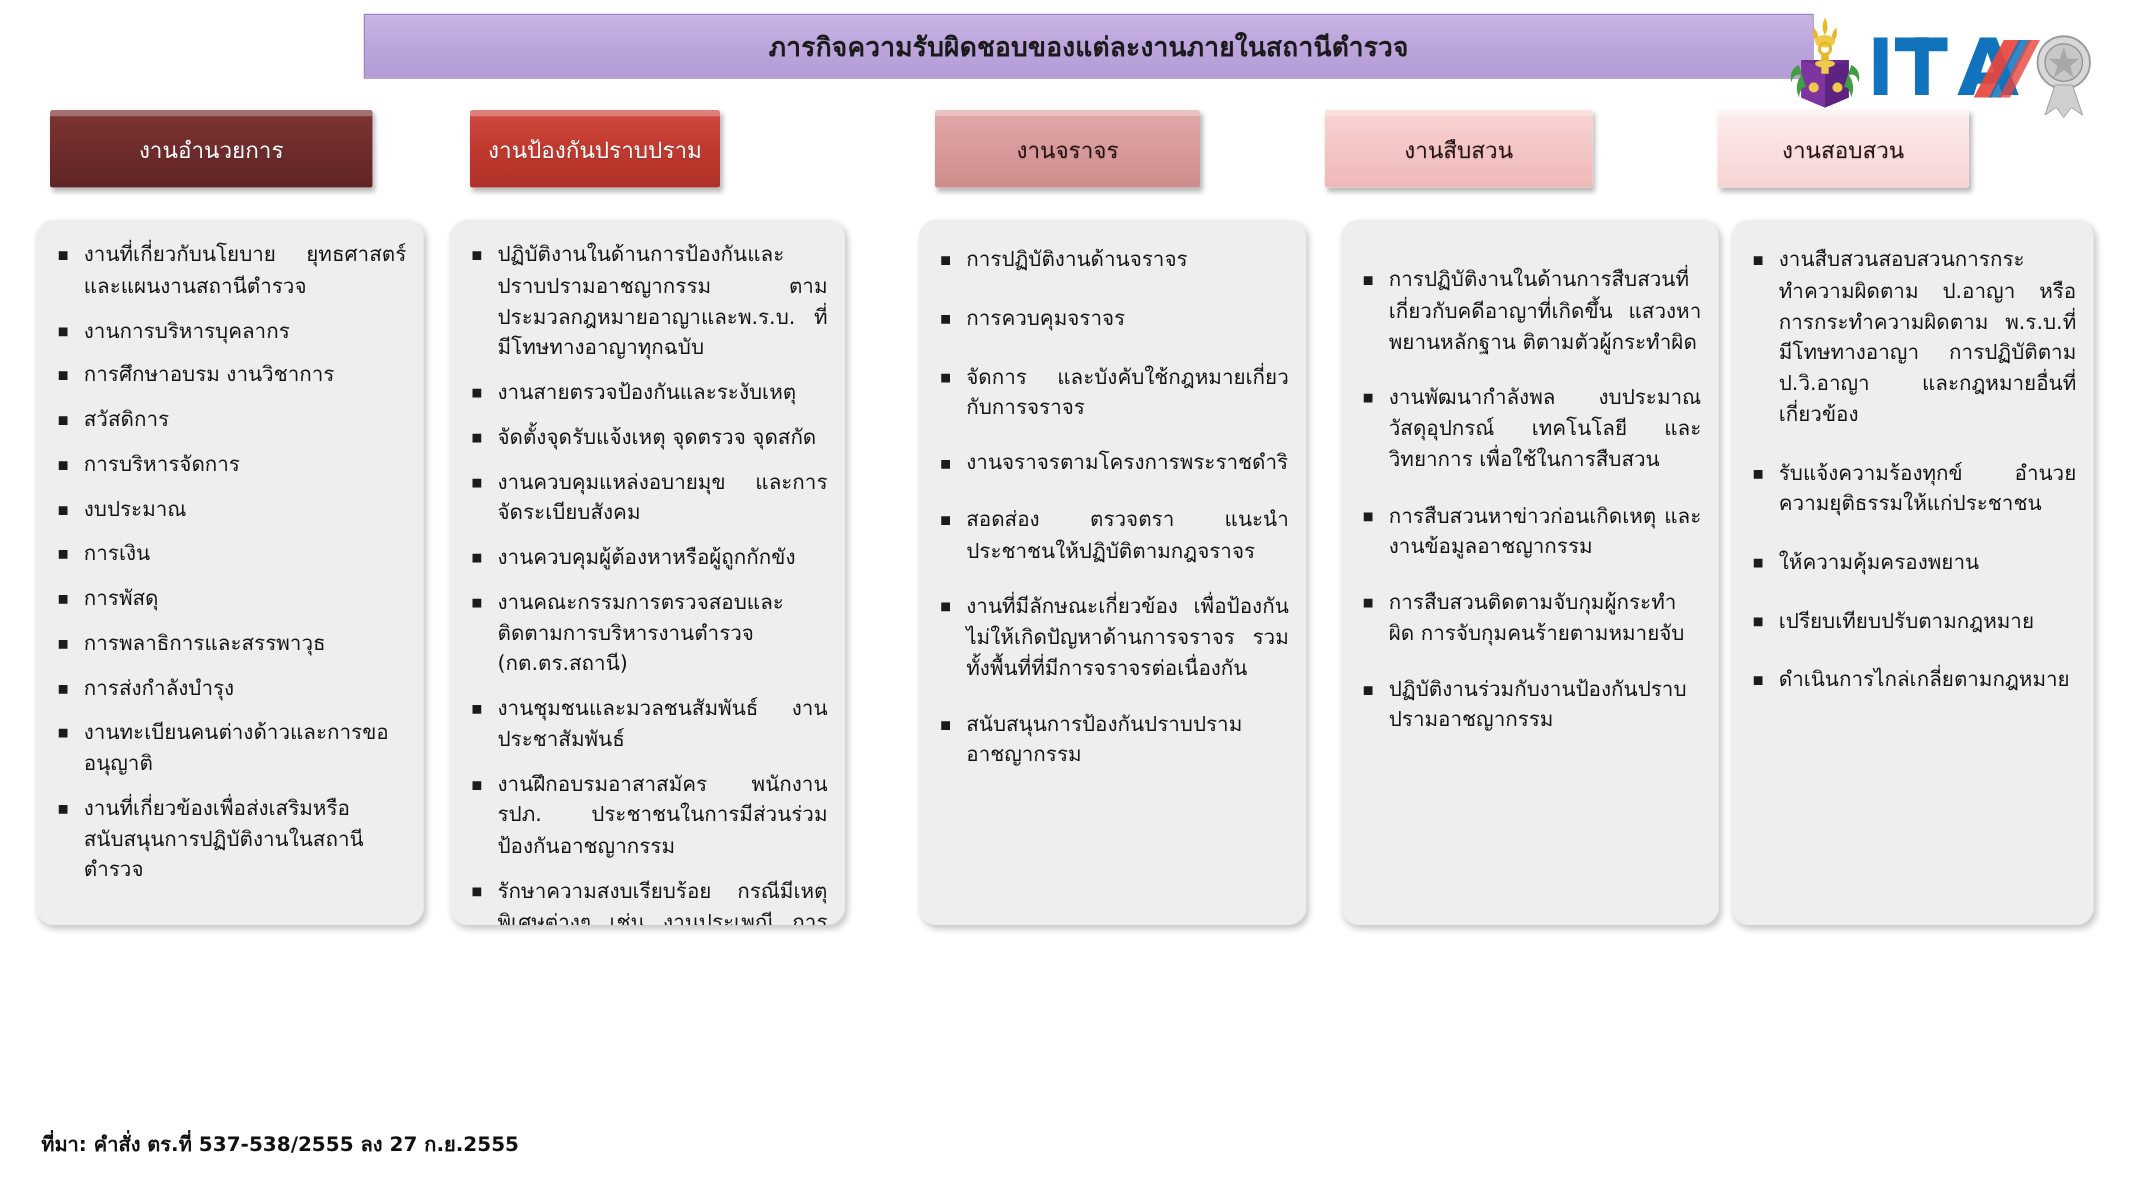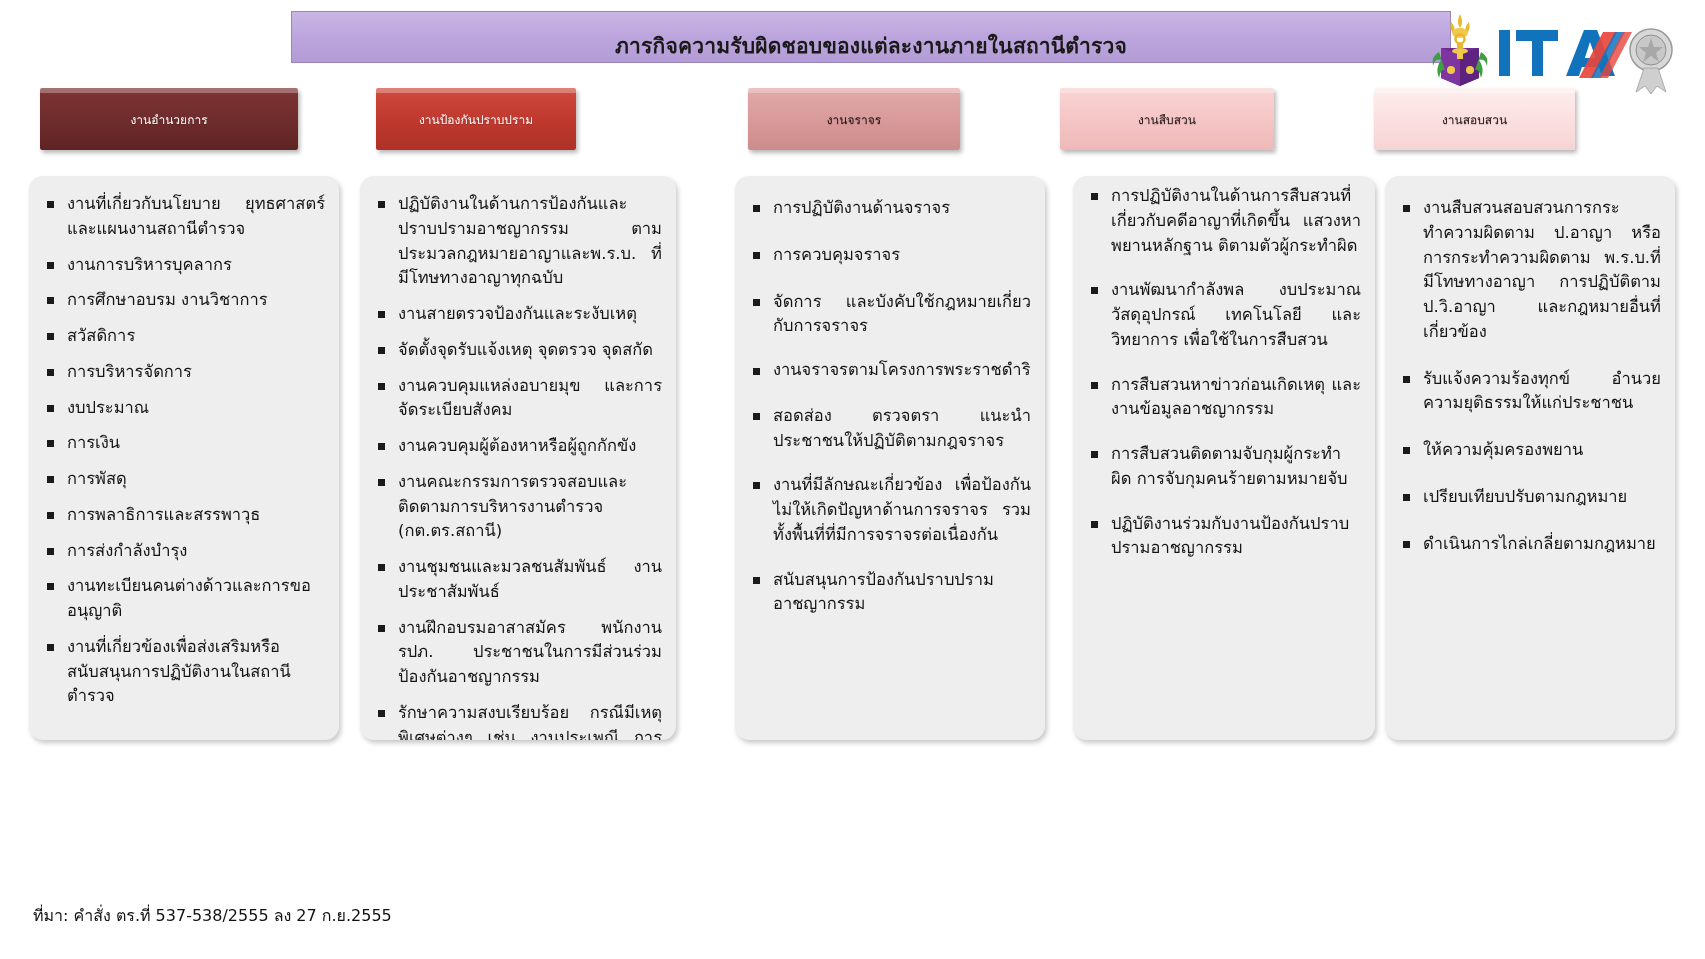"ภารกิจความรับผิดชอบของแต่ละงานภายในสถานี" .title-banner { align-items: flex-end -> center }
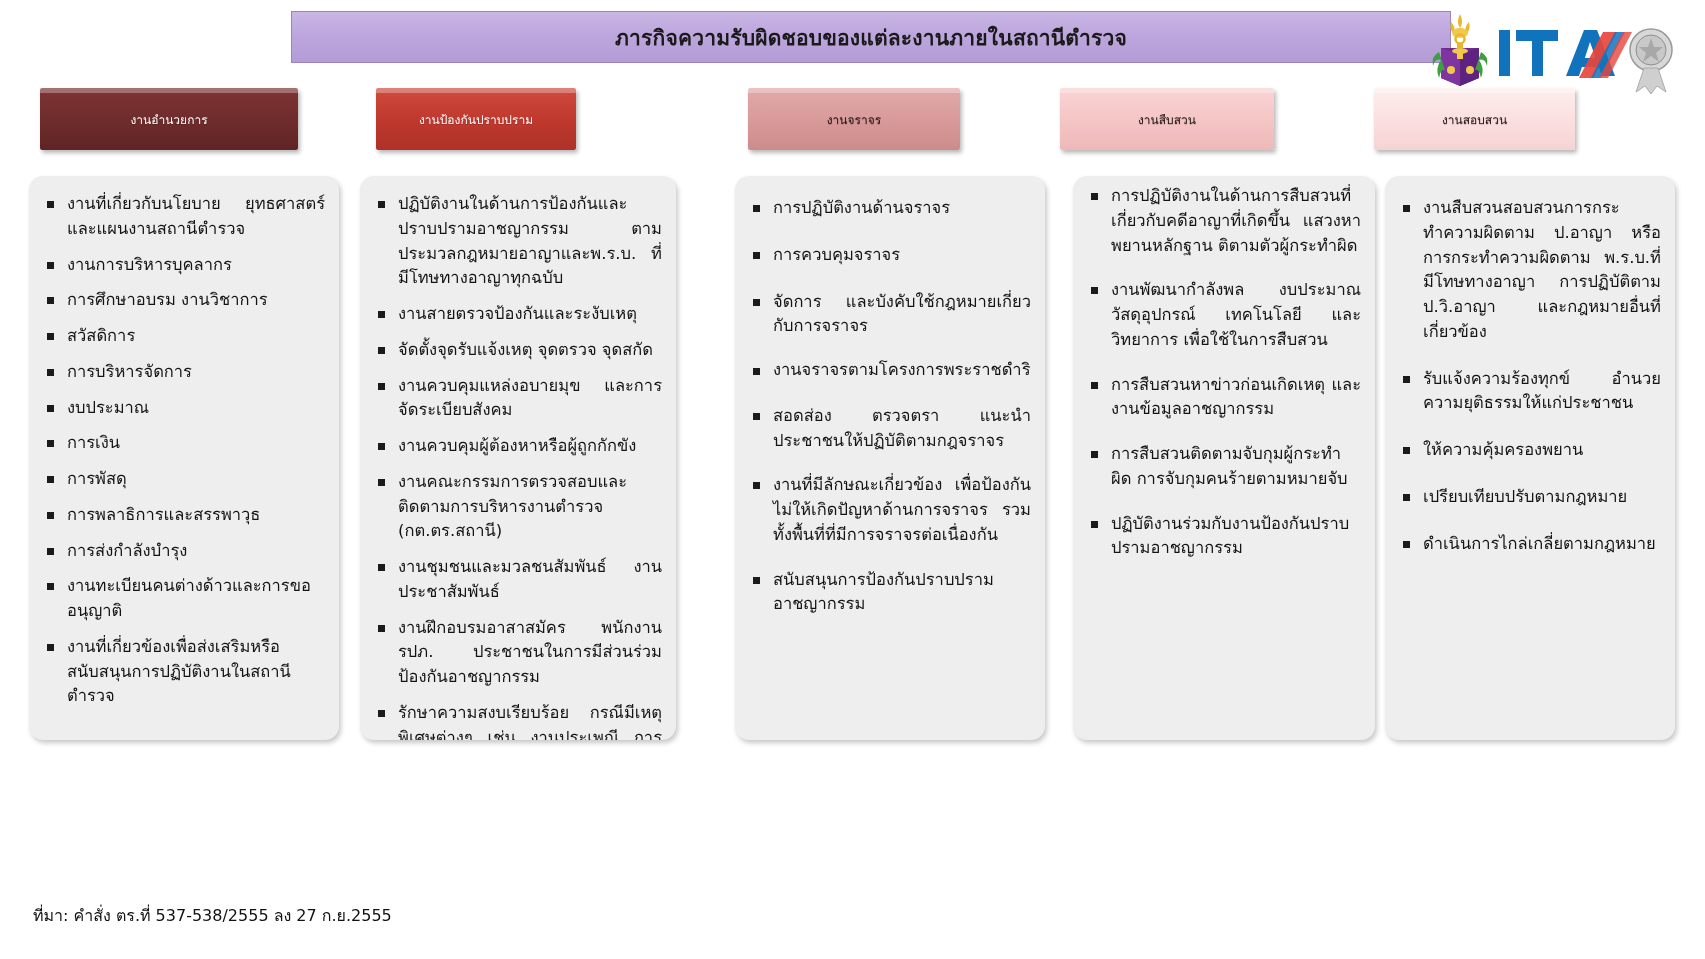"งานอำนวยการ" .col-header .hdr-text { font-size: 12px -> 18px }
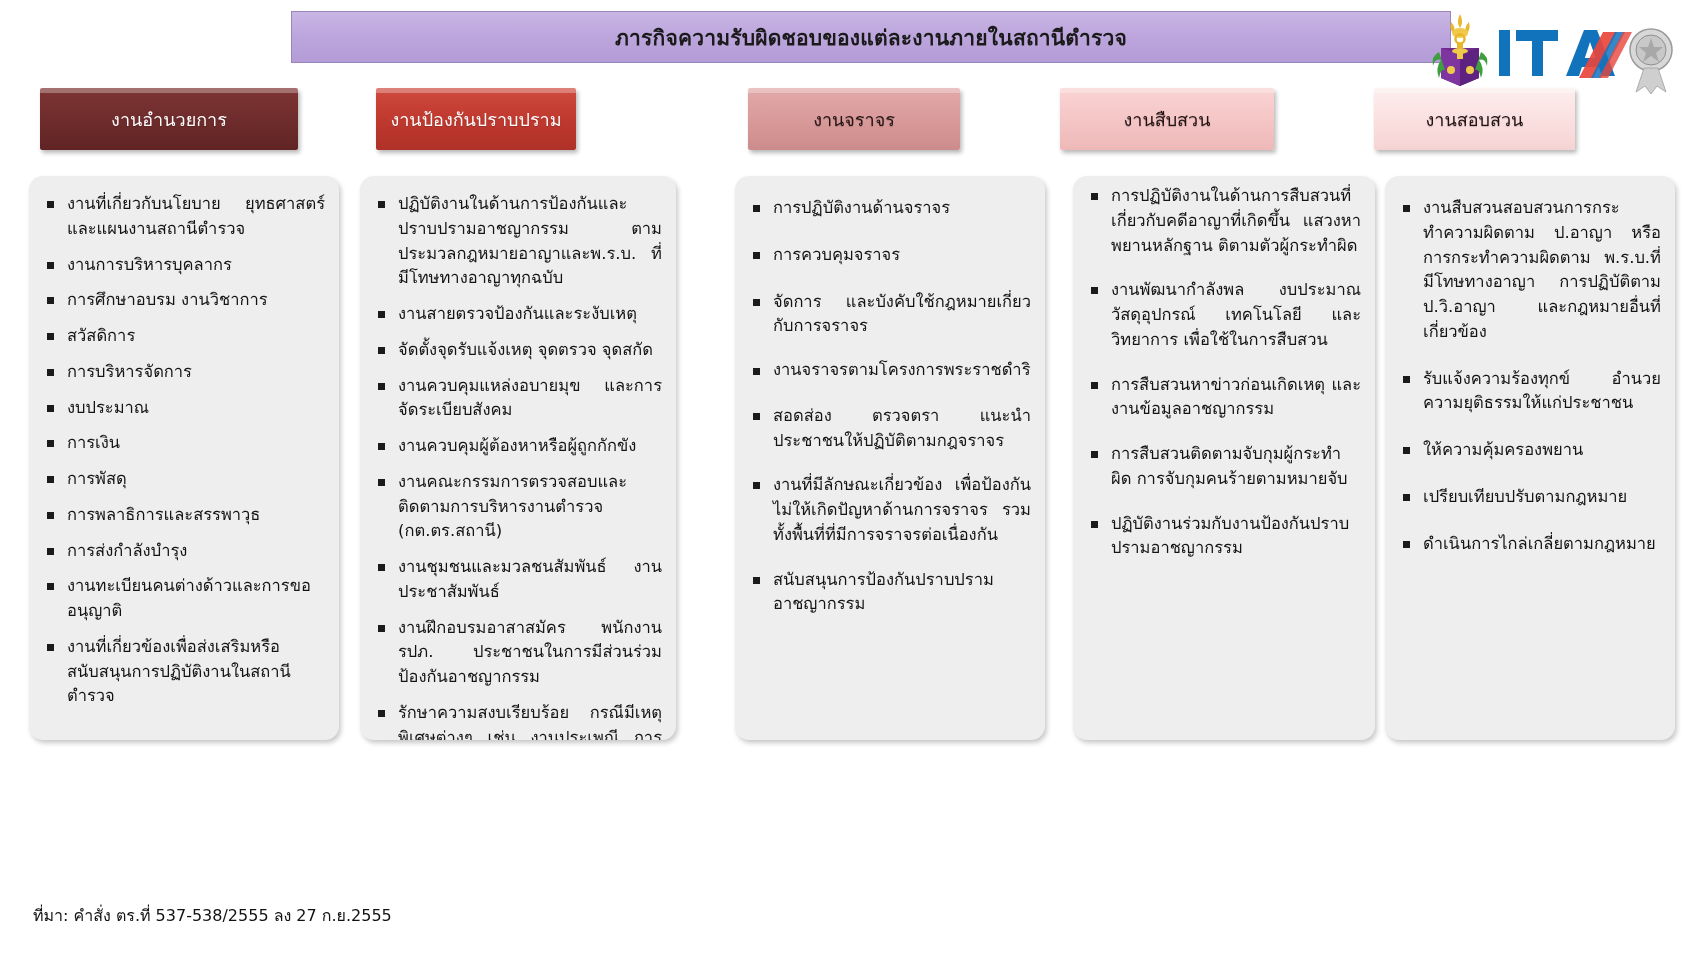"การปฏิบัติงานในด้านการสืบสวนที่เกี่ยวกับ" div.col-body { padding-top: 8px -> 36px }
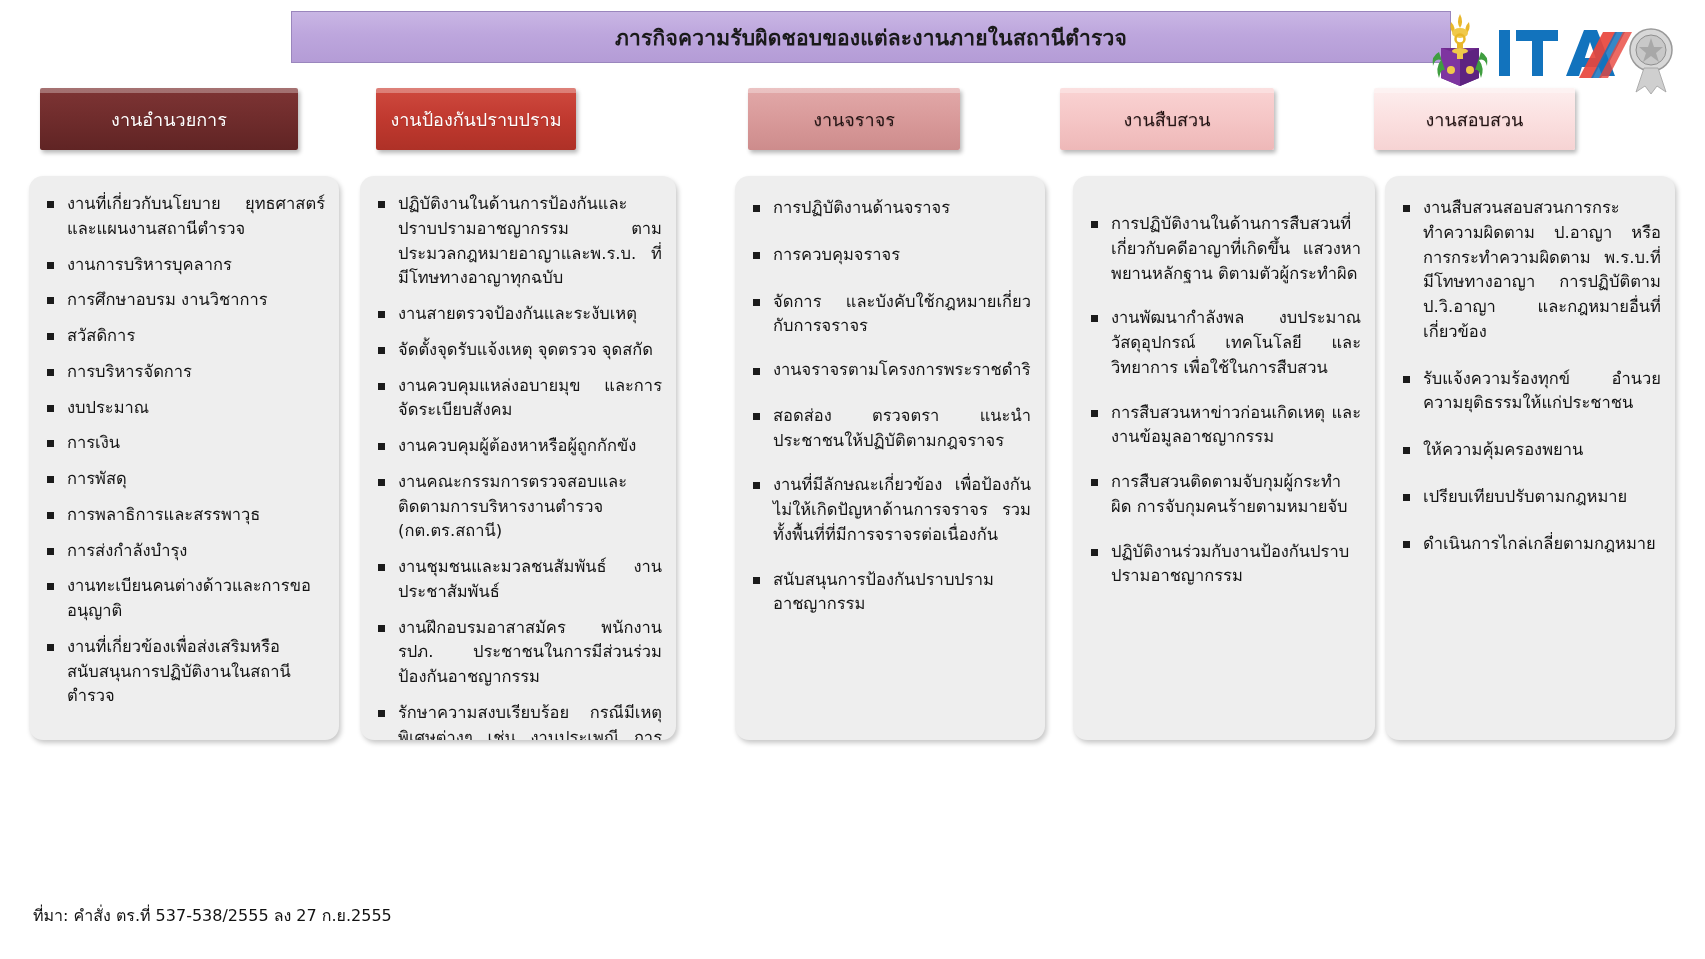"ที่มา: คำสั่ง ตร.ที่ 537-538/2555 ลง" .footer-note { font-weight: normal -> bold }
